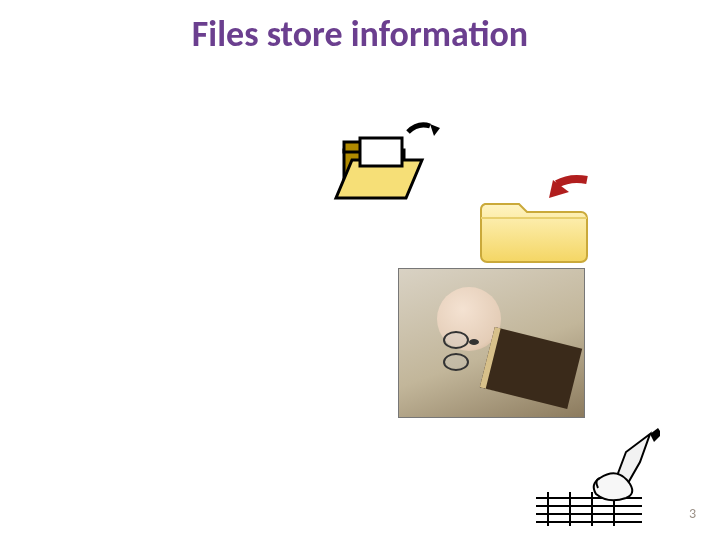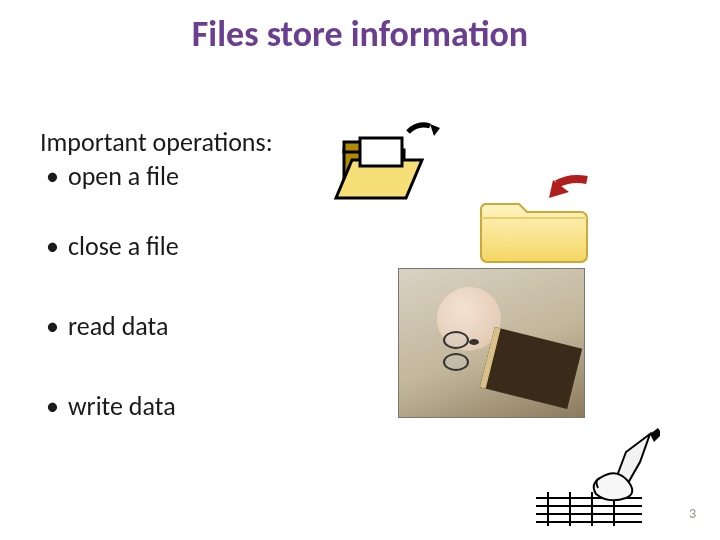"Important operations:" div.body { html: <div> <p>Important operations:</p> <ul> <li><span>open a file</span></li> </ul> <div></div> <ul> <li><span>close a file</span></li> </ul> <div></div> <ul> <li><span>read data</span></li> </ul> <div></div> <ul> <li><span>write data</span></li> </ul> </div> -> none }
